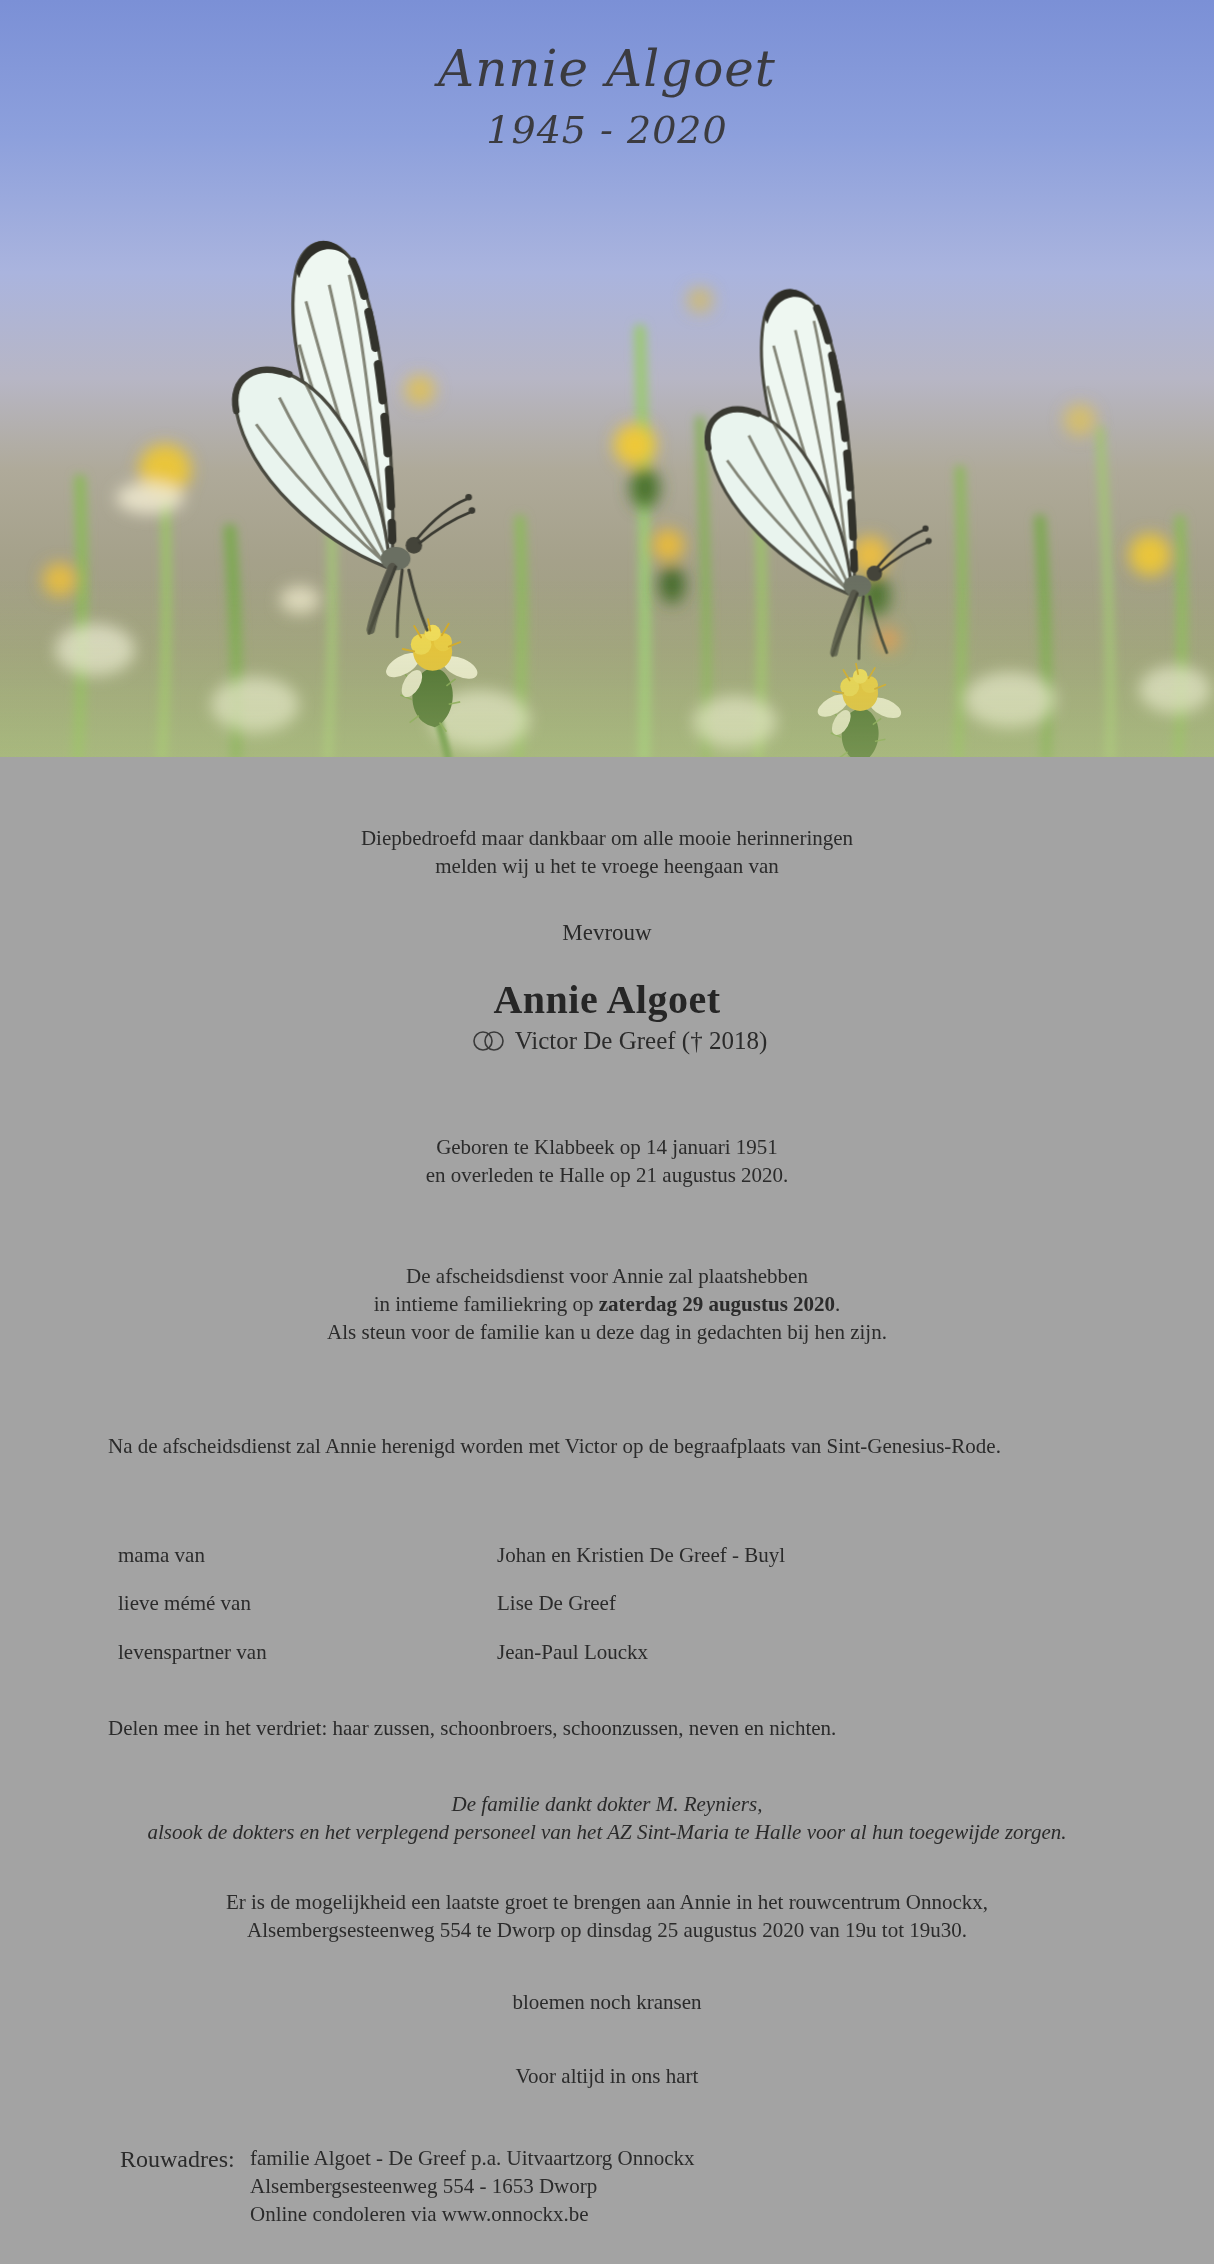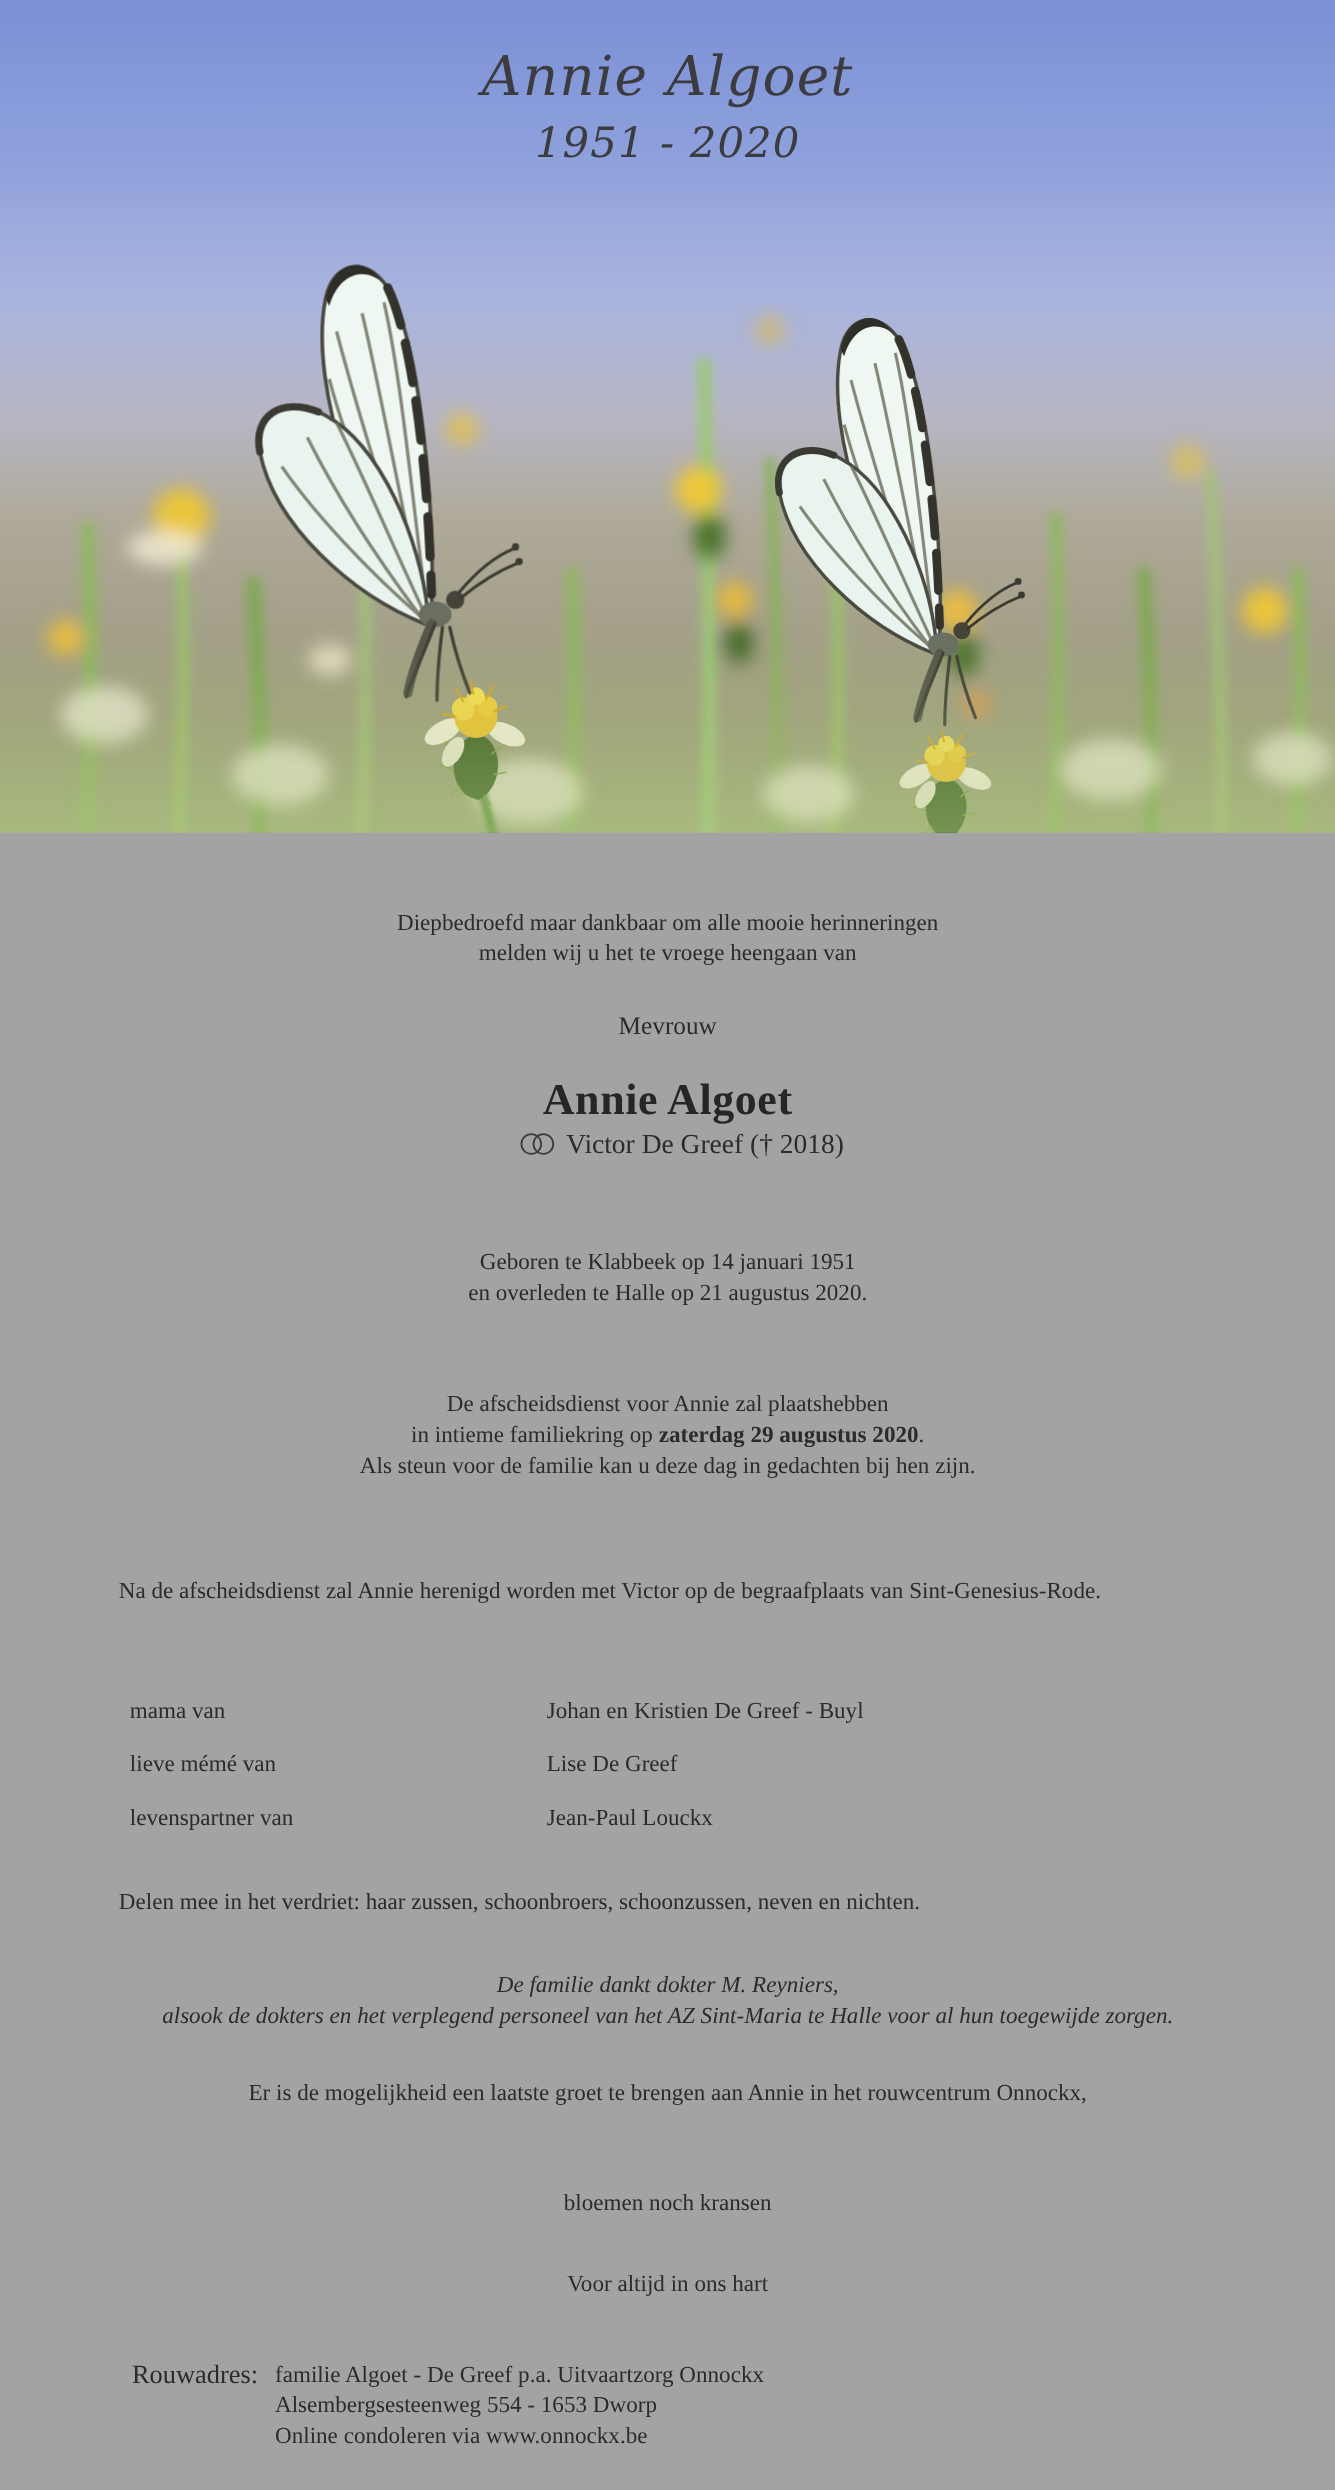"1951 - 2020" div.abs { text: 1951 -> 1945 }
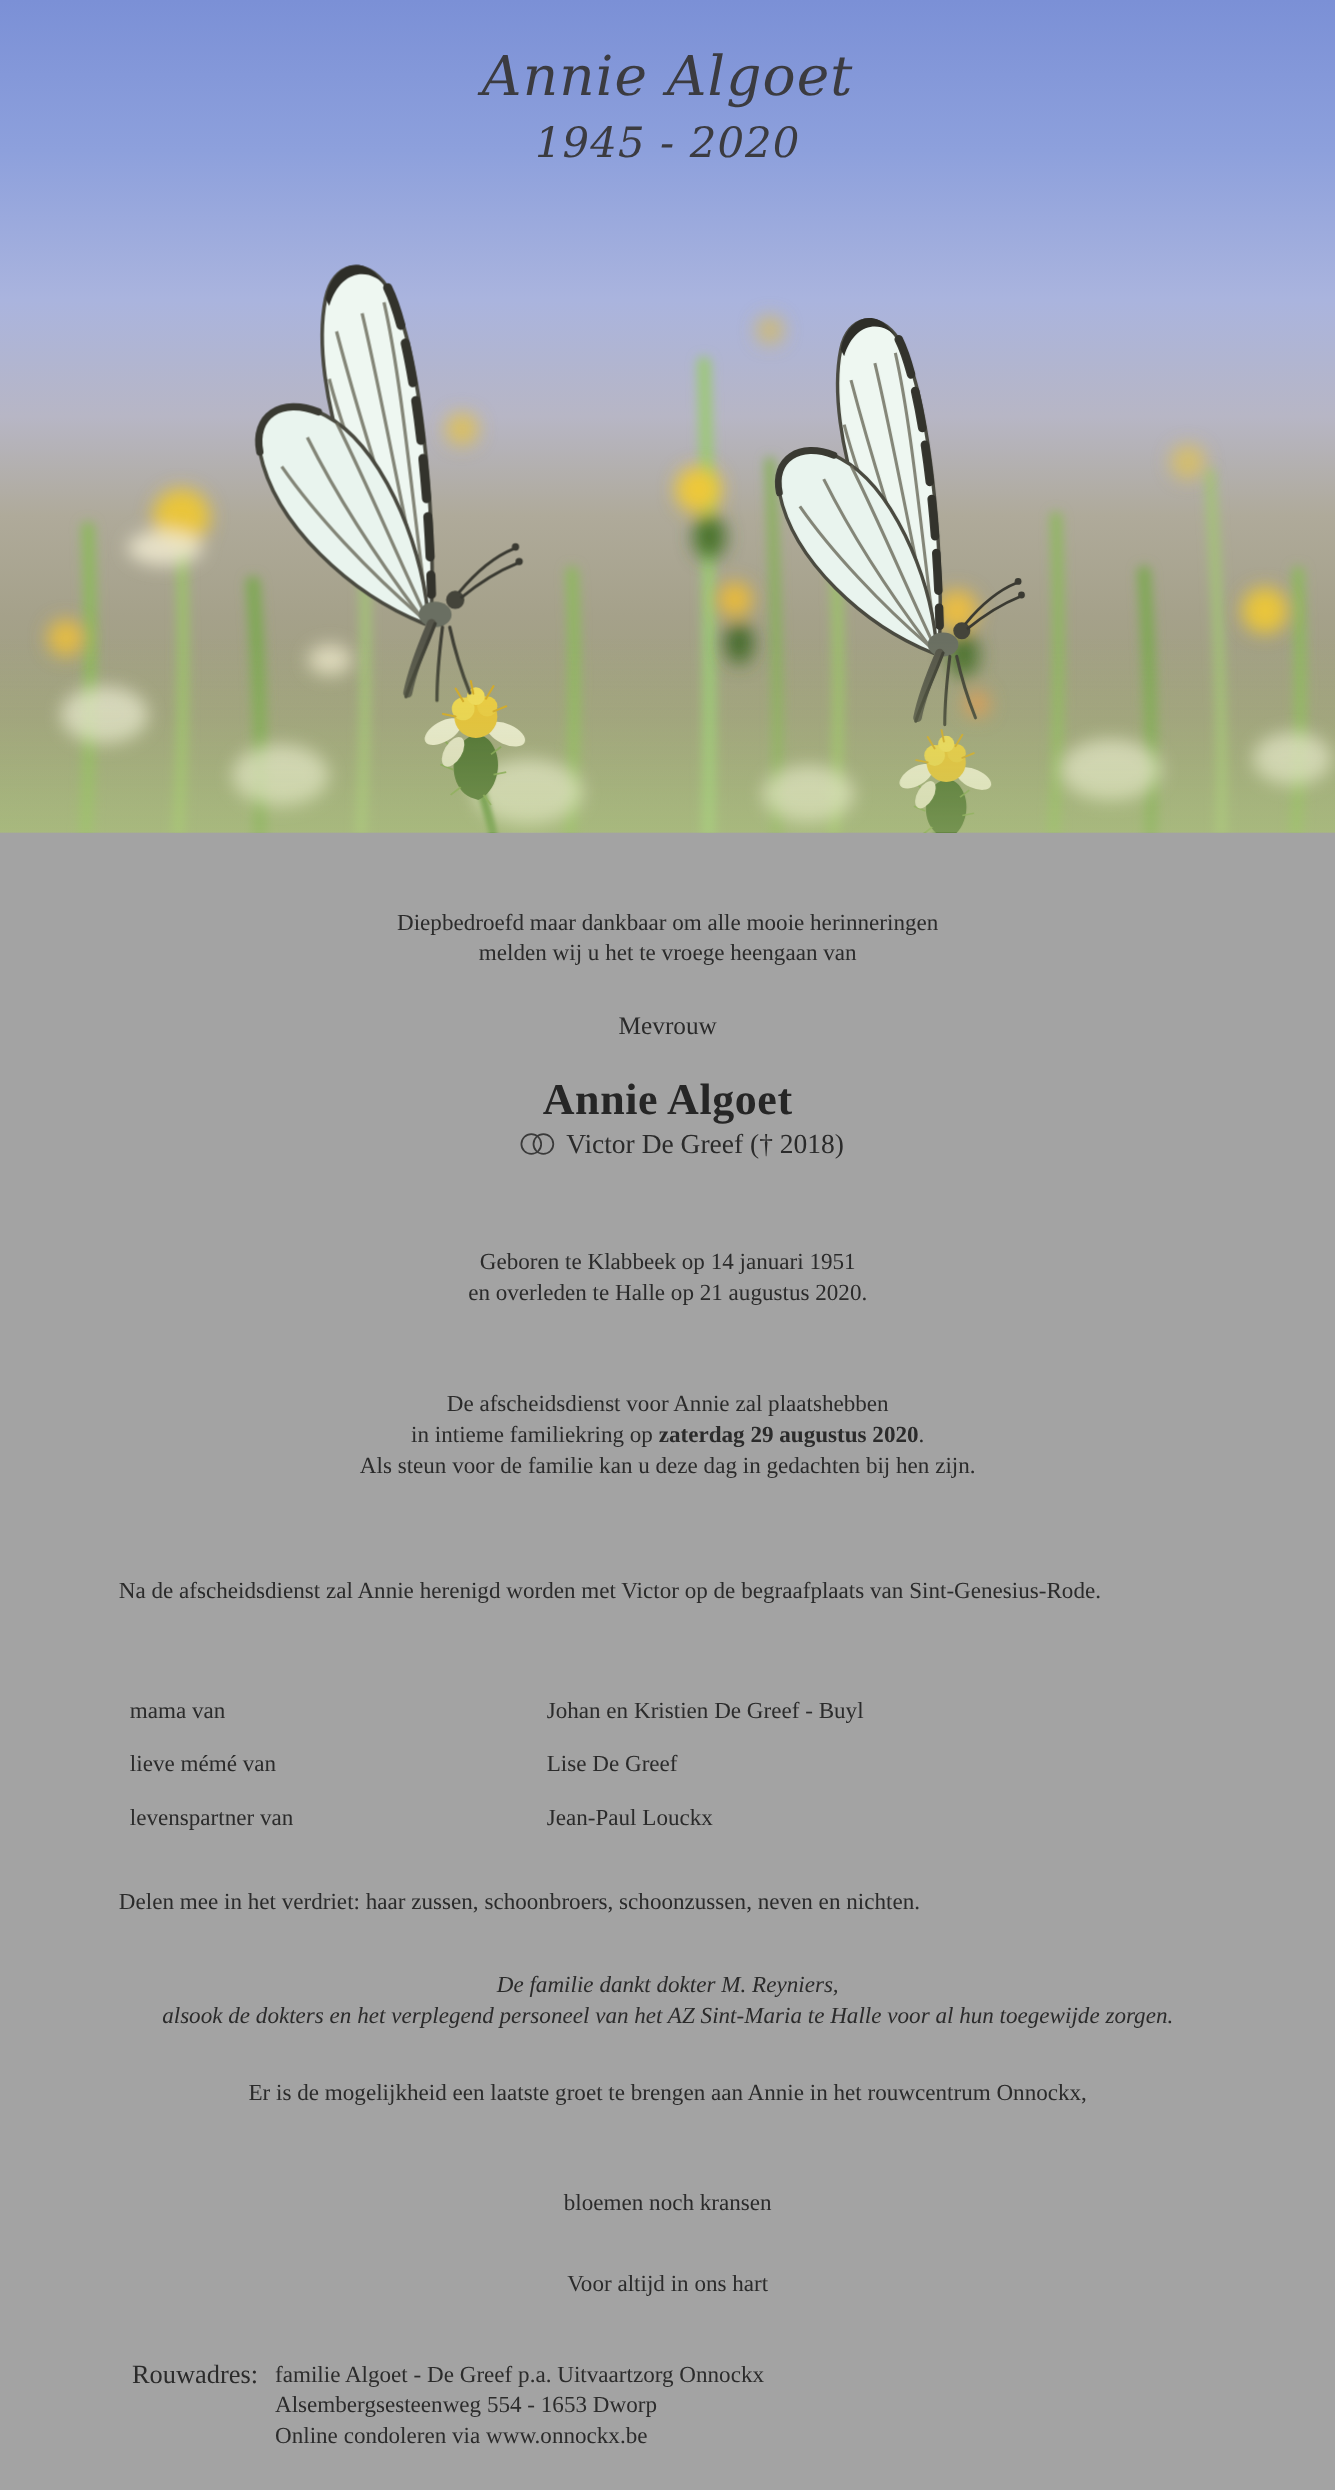"Alsembergsesteenweg 554 te Dworp op" div.abs { html: none -> <div>Alsembergsesteenweg 554 te Dworp op dinsdag 25 augustus 2020 van 19u tot 19u30.</div> }
